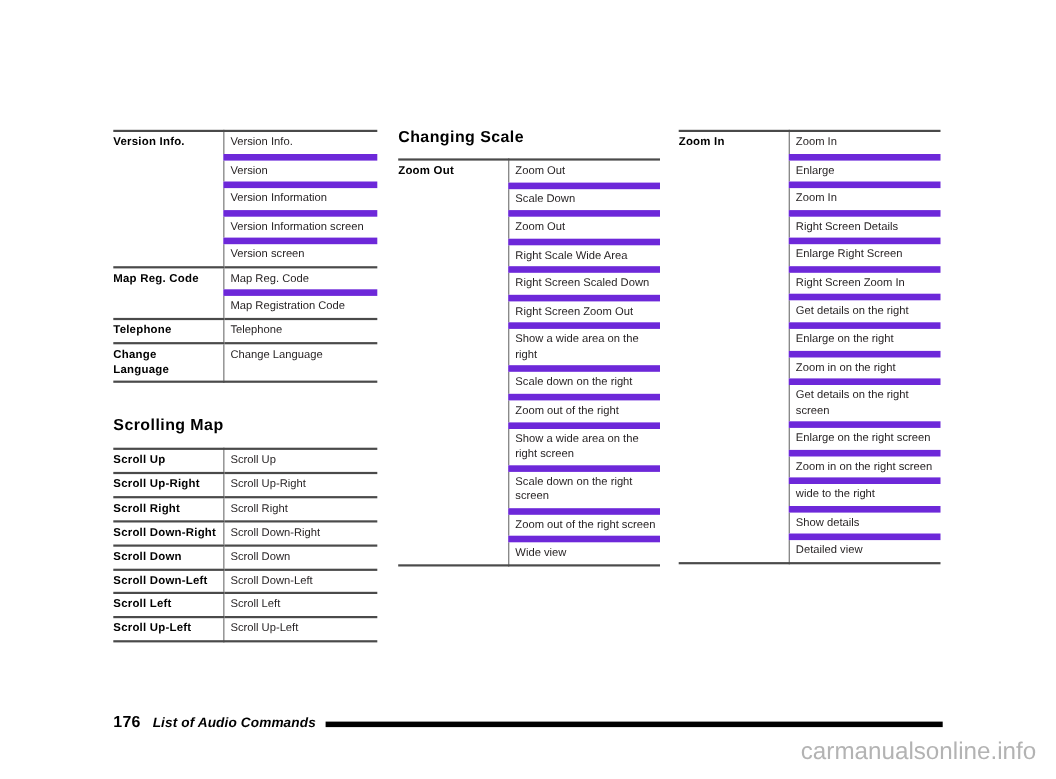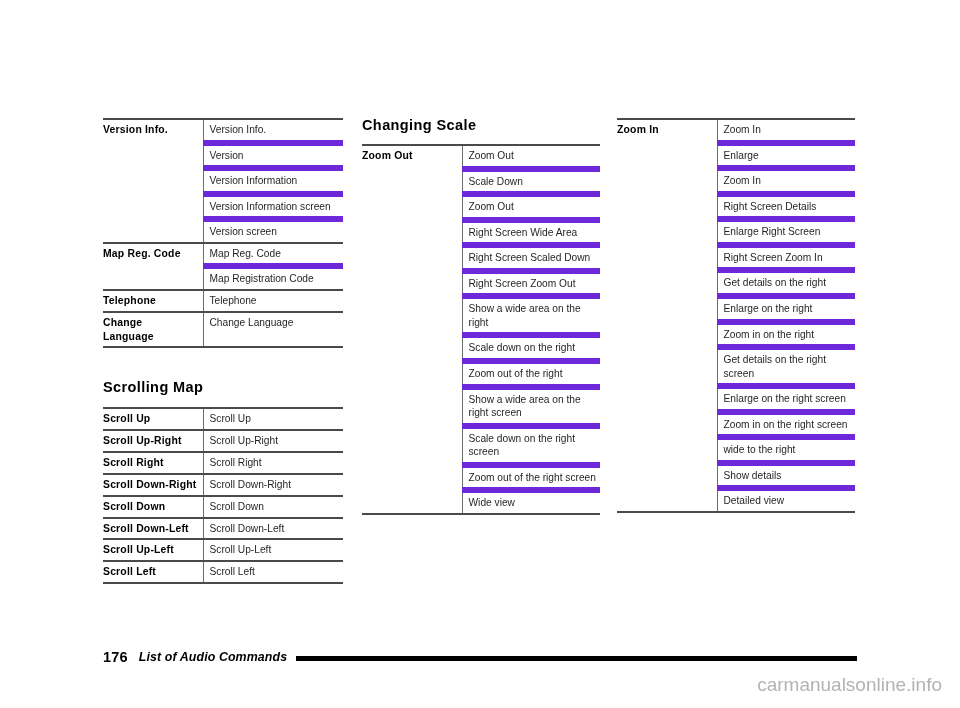"Right Screen Wide Area" td.v { text: Screen -> Scale }
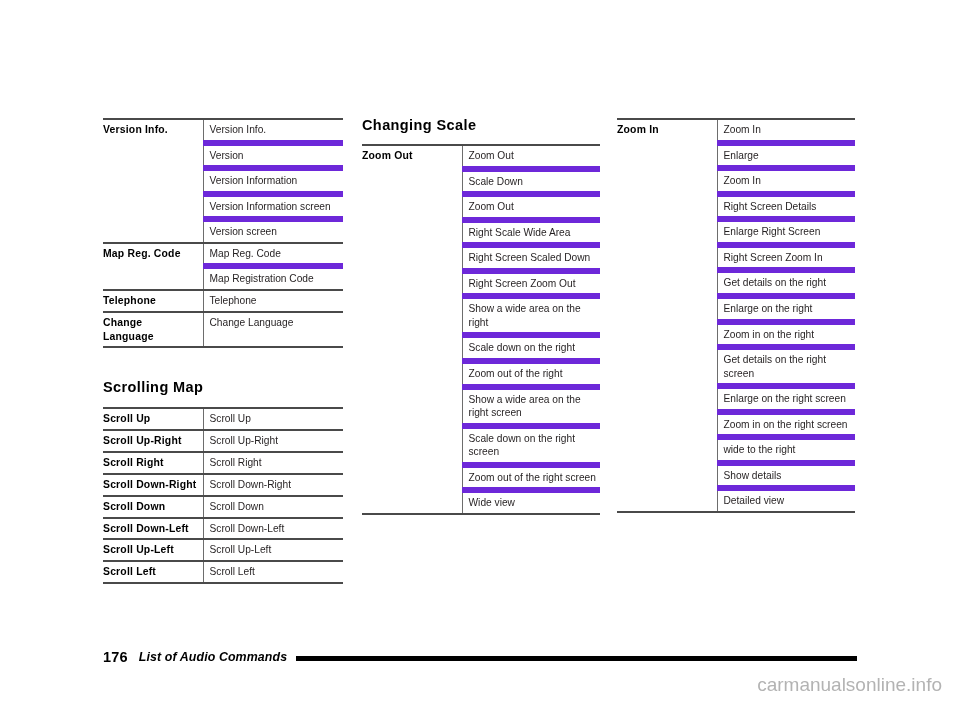"Scroll Up-Left" tr.grp { order: before "Scroll Left" -> after "Scroll Left" }
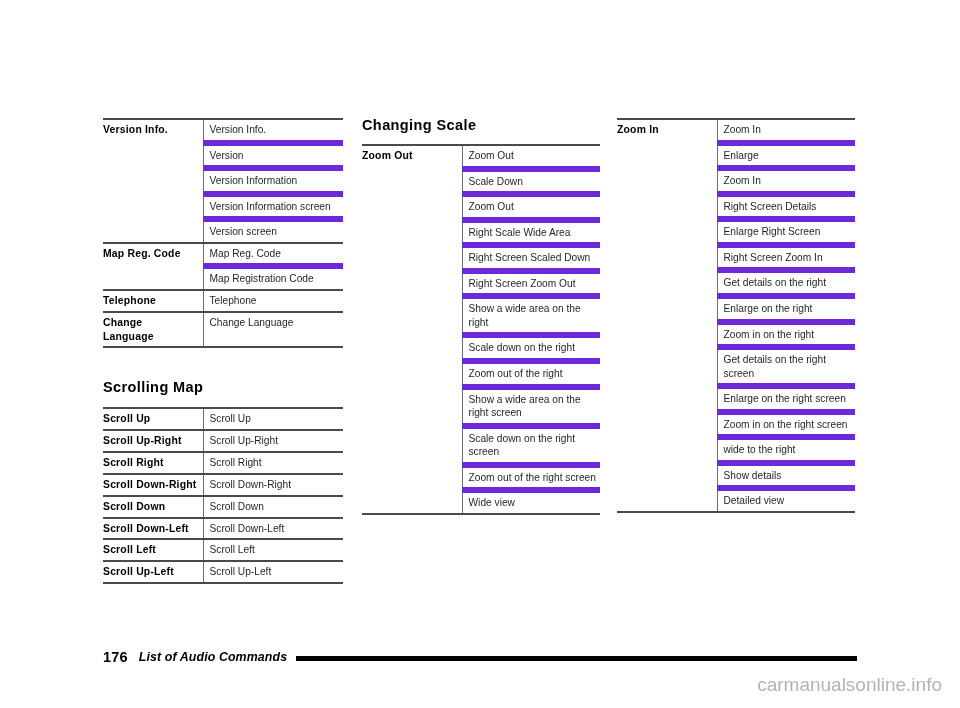"carmanualsonline.info" .watermark { font-size: 19px -> 22px }
